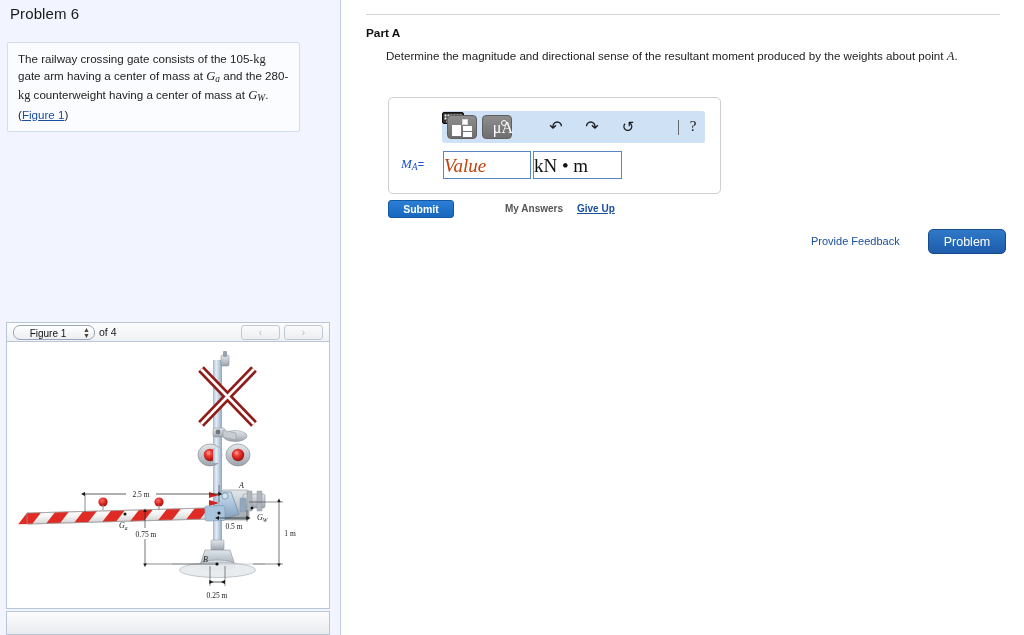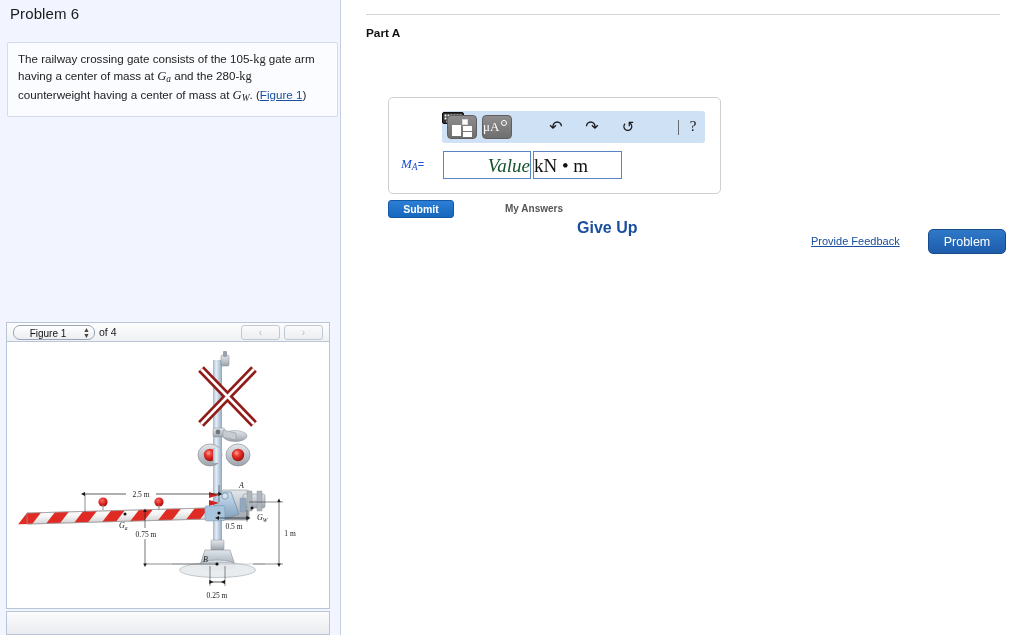"The railway crossing gate consists" #problem-box { width: 331px -> 293px }
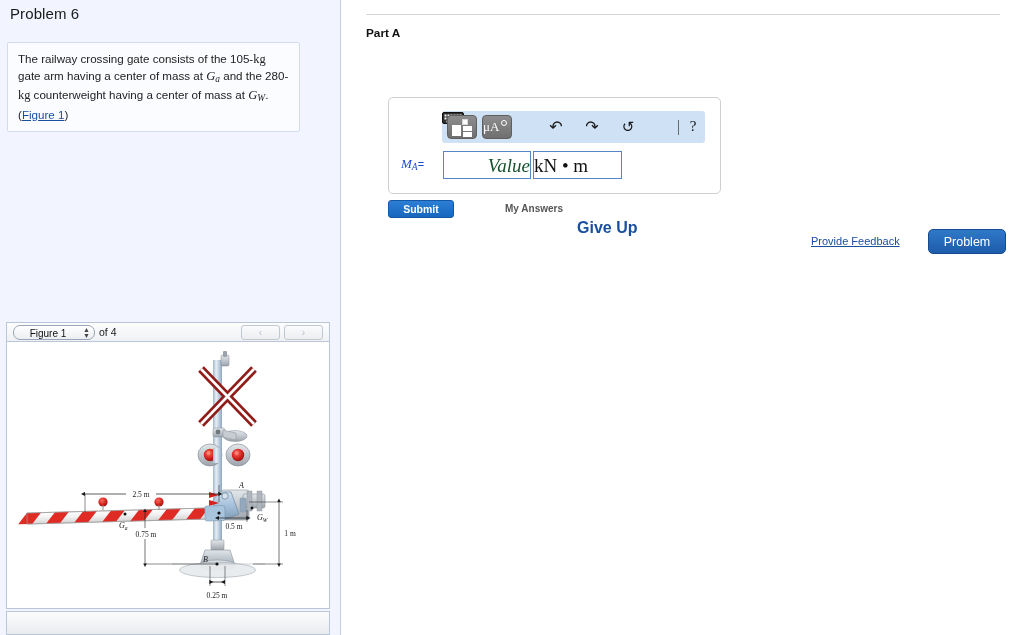"Determine the magnitude and directional" div { html: none -> <div><span>Determine the magnitude and directional sense of the resultant moment produced by the weights about point </span><span>A</span><span>.</span></div> }
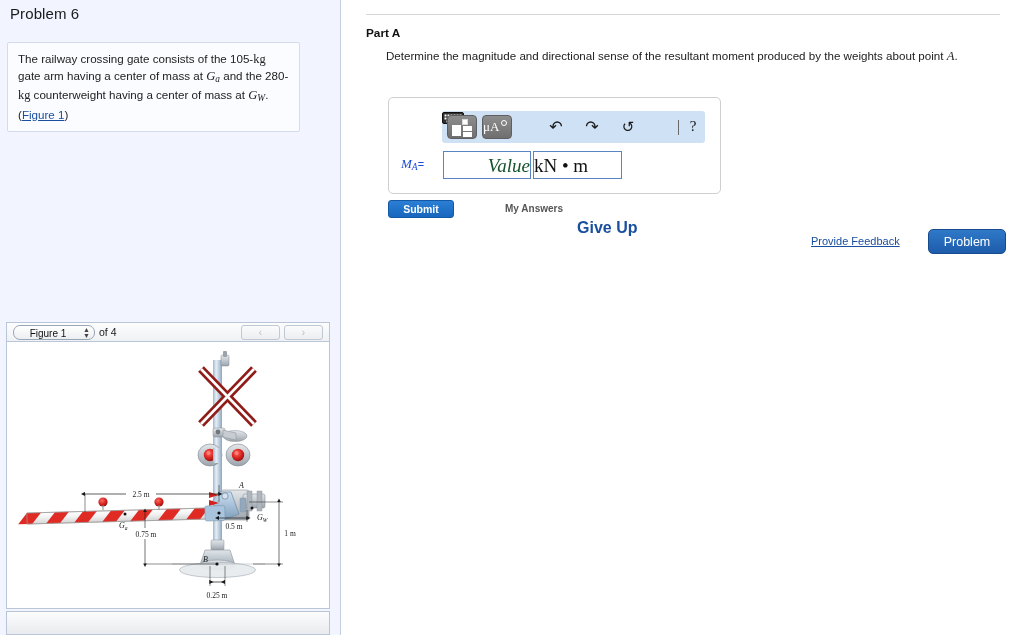"μA" .units-glyph { font-size: 13px -> 16px; text-align: left -> right }
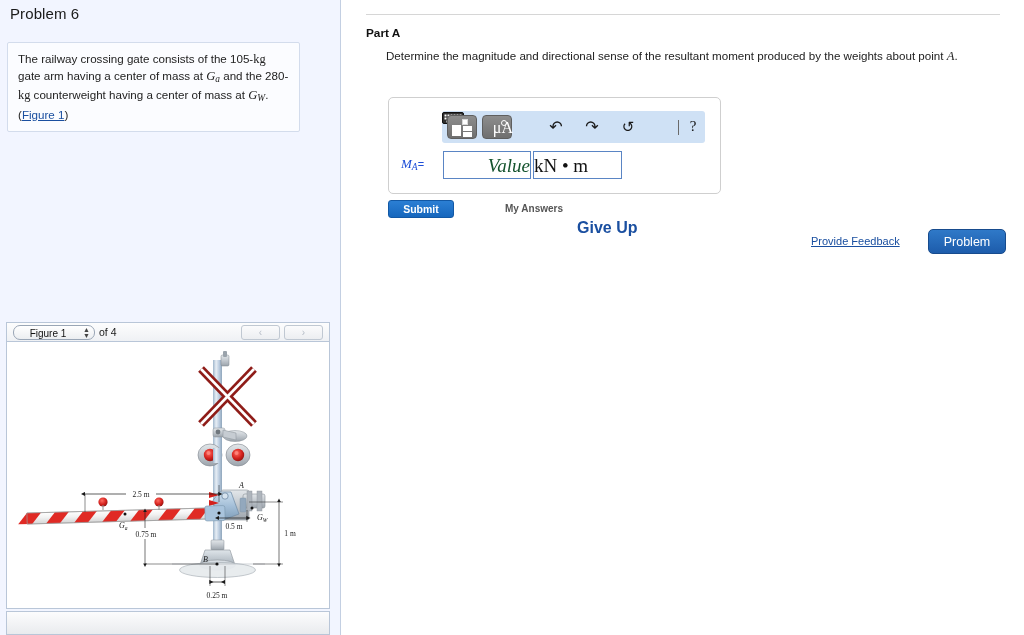"Value" #value-input { color: #14532d -> #c2410c; text-align: right -> left }
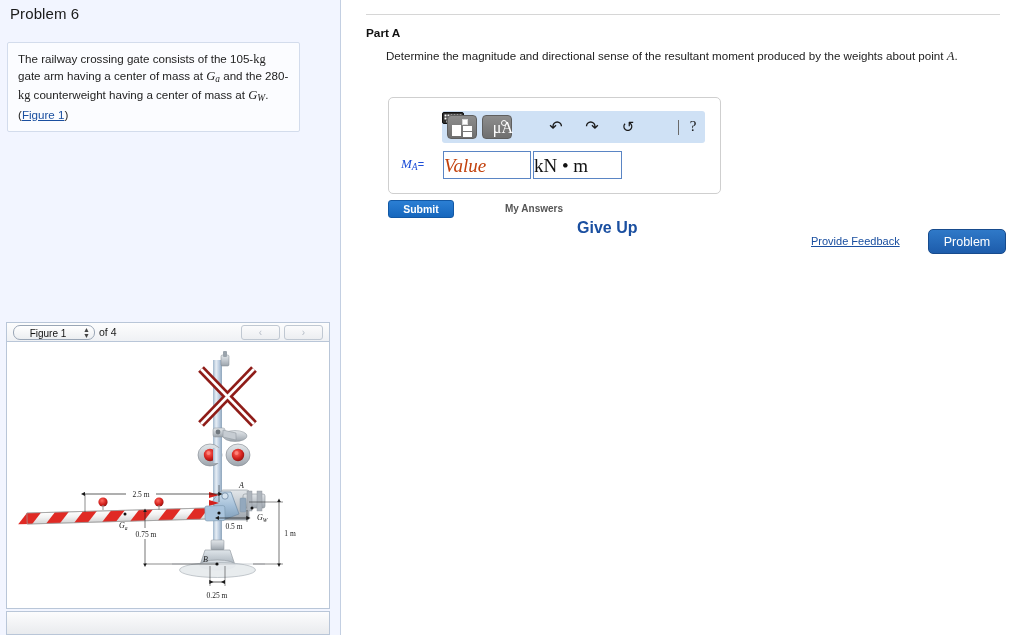"Give Up" #give-up { font-size: 16px -> 10px; text-decoration: none -> underline; top: 219px -> 203px }
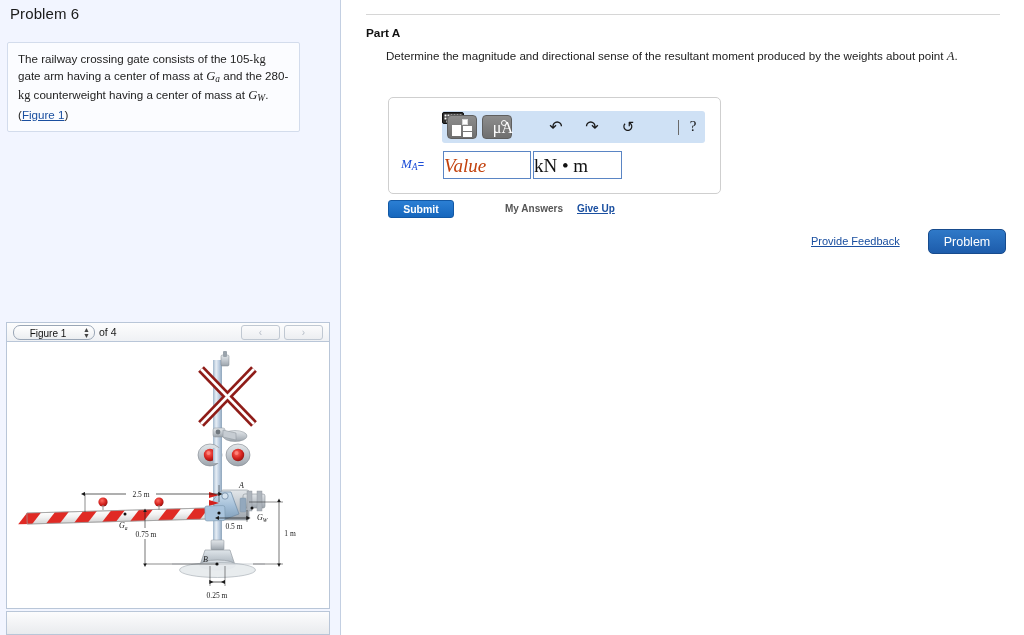"Provide Feedback" #provide-feedback { text-decoration: underline -> none }
